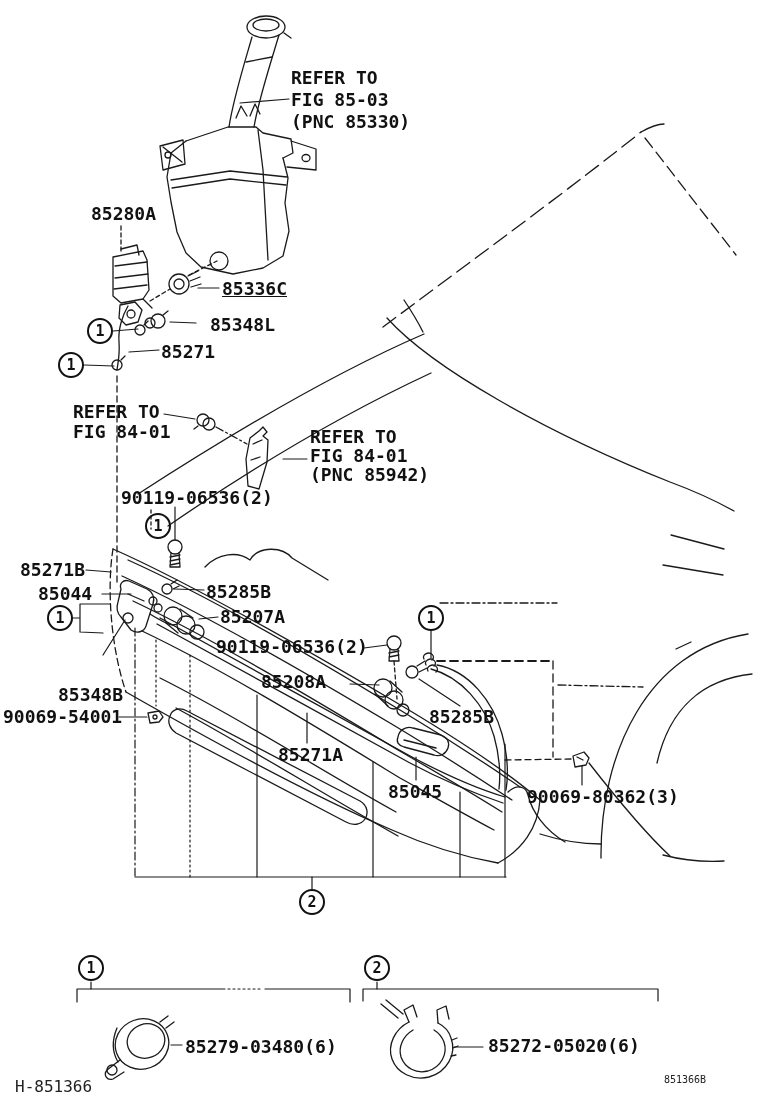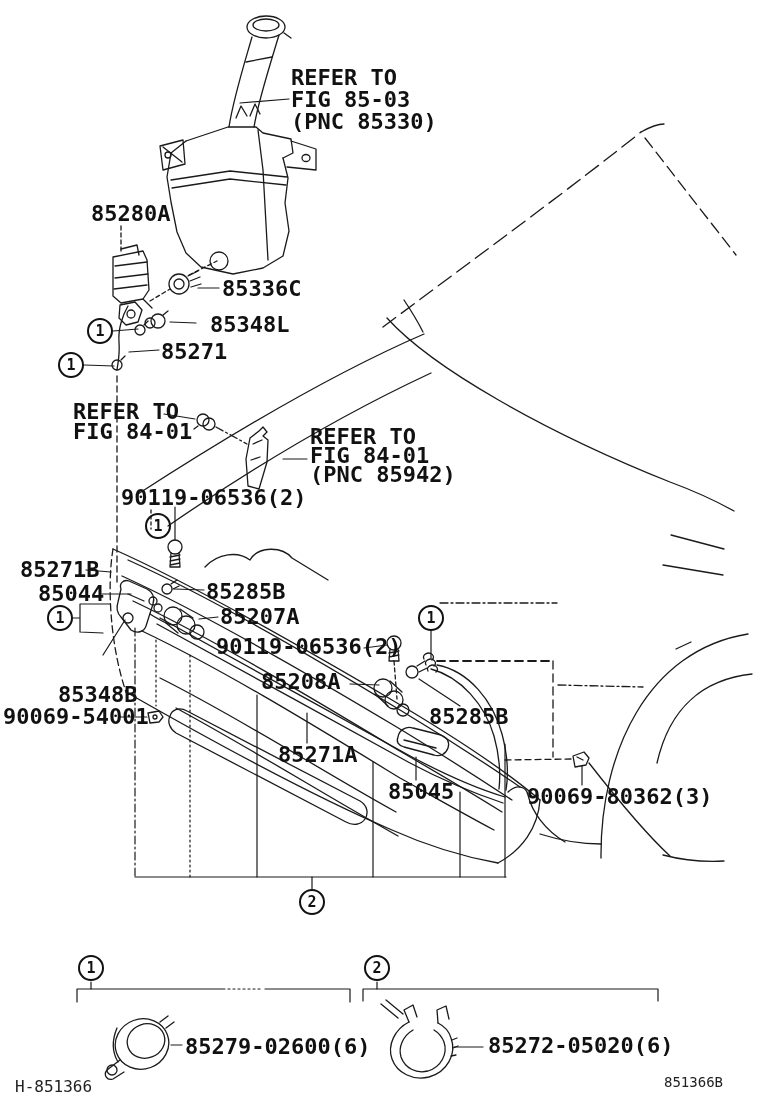"REFER TO" .lbl { font-size: 22px -> 18px }
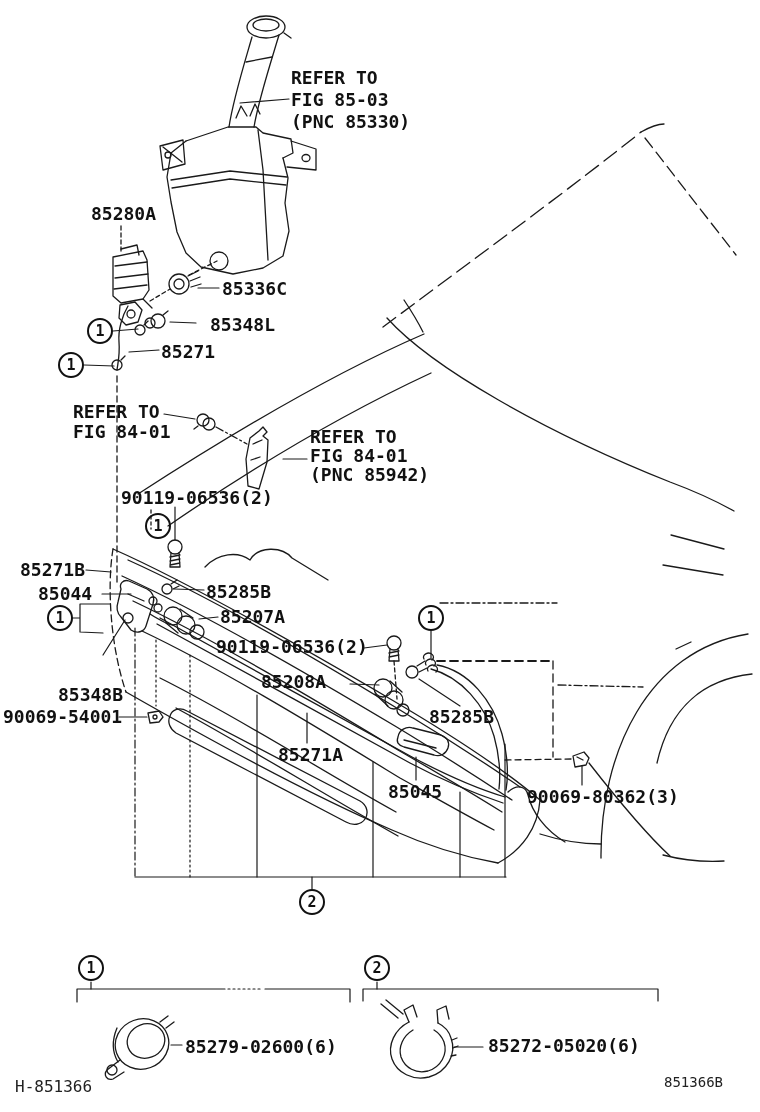"85336C" div.lbl { text-decoration: none -> underline }
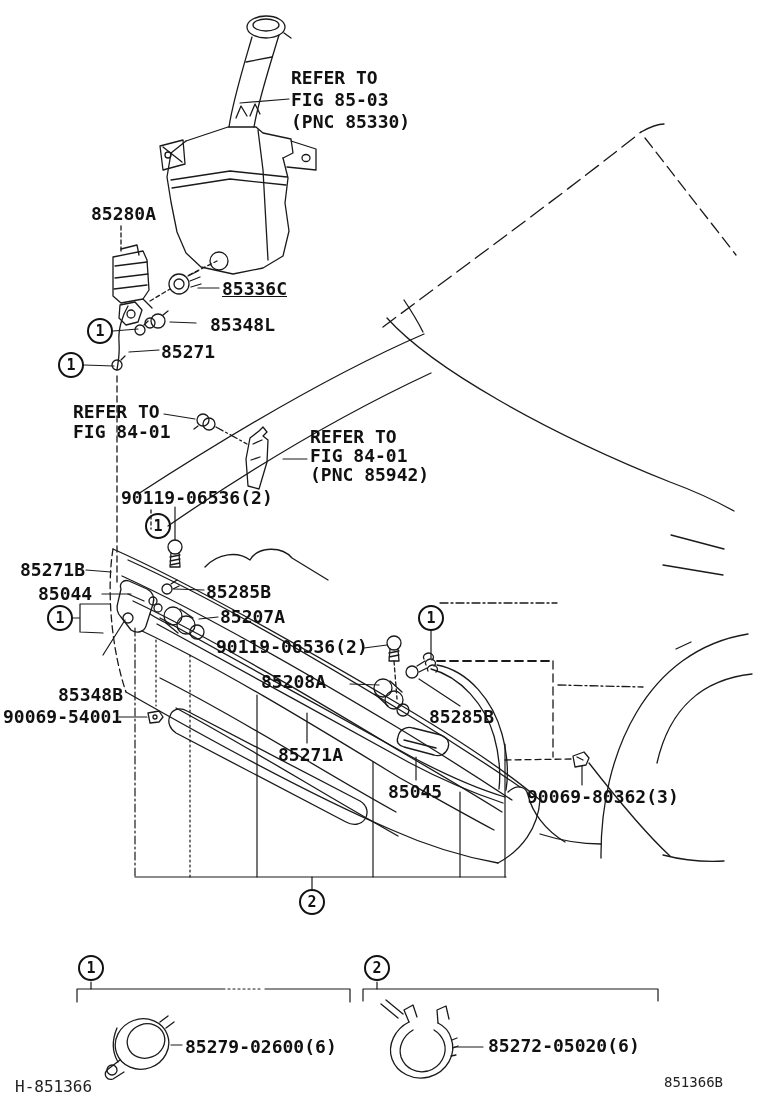"85279-02600(6)" div.lbl { text: 85279-02600 -> 85279-03480 }
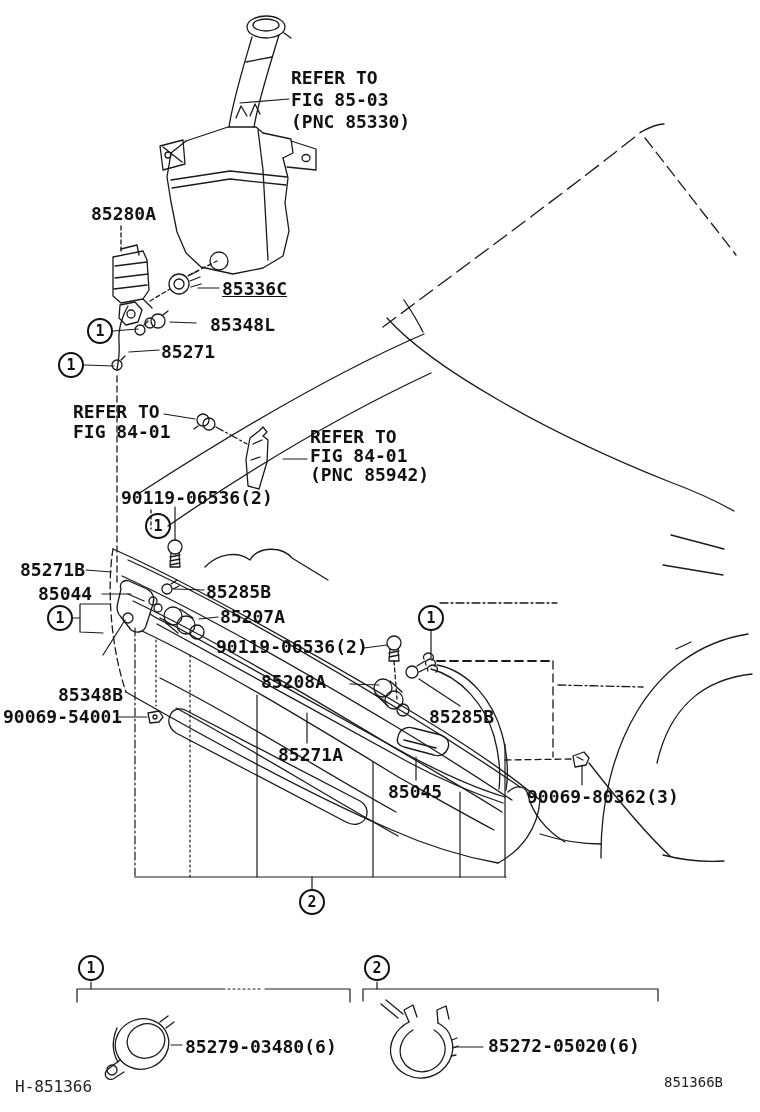"851366B" .footR { font-size: 14px -> 10px }
